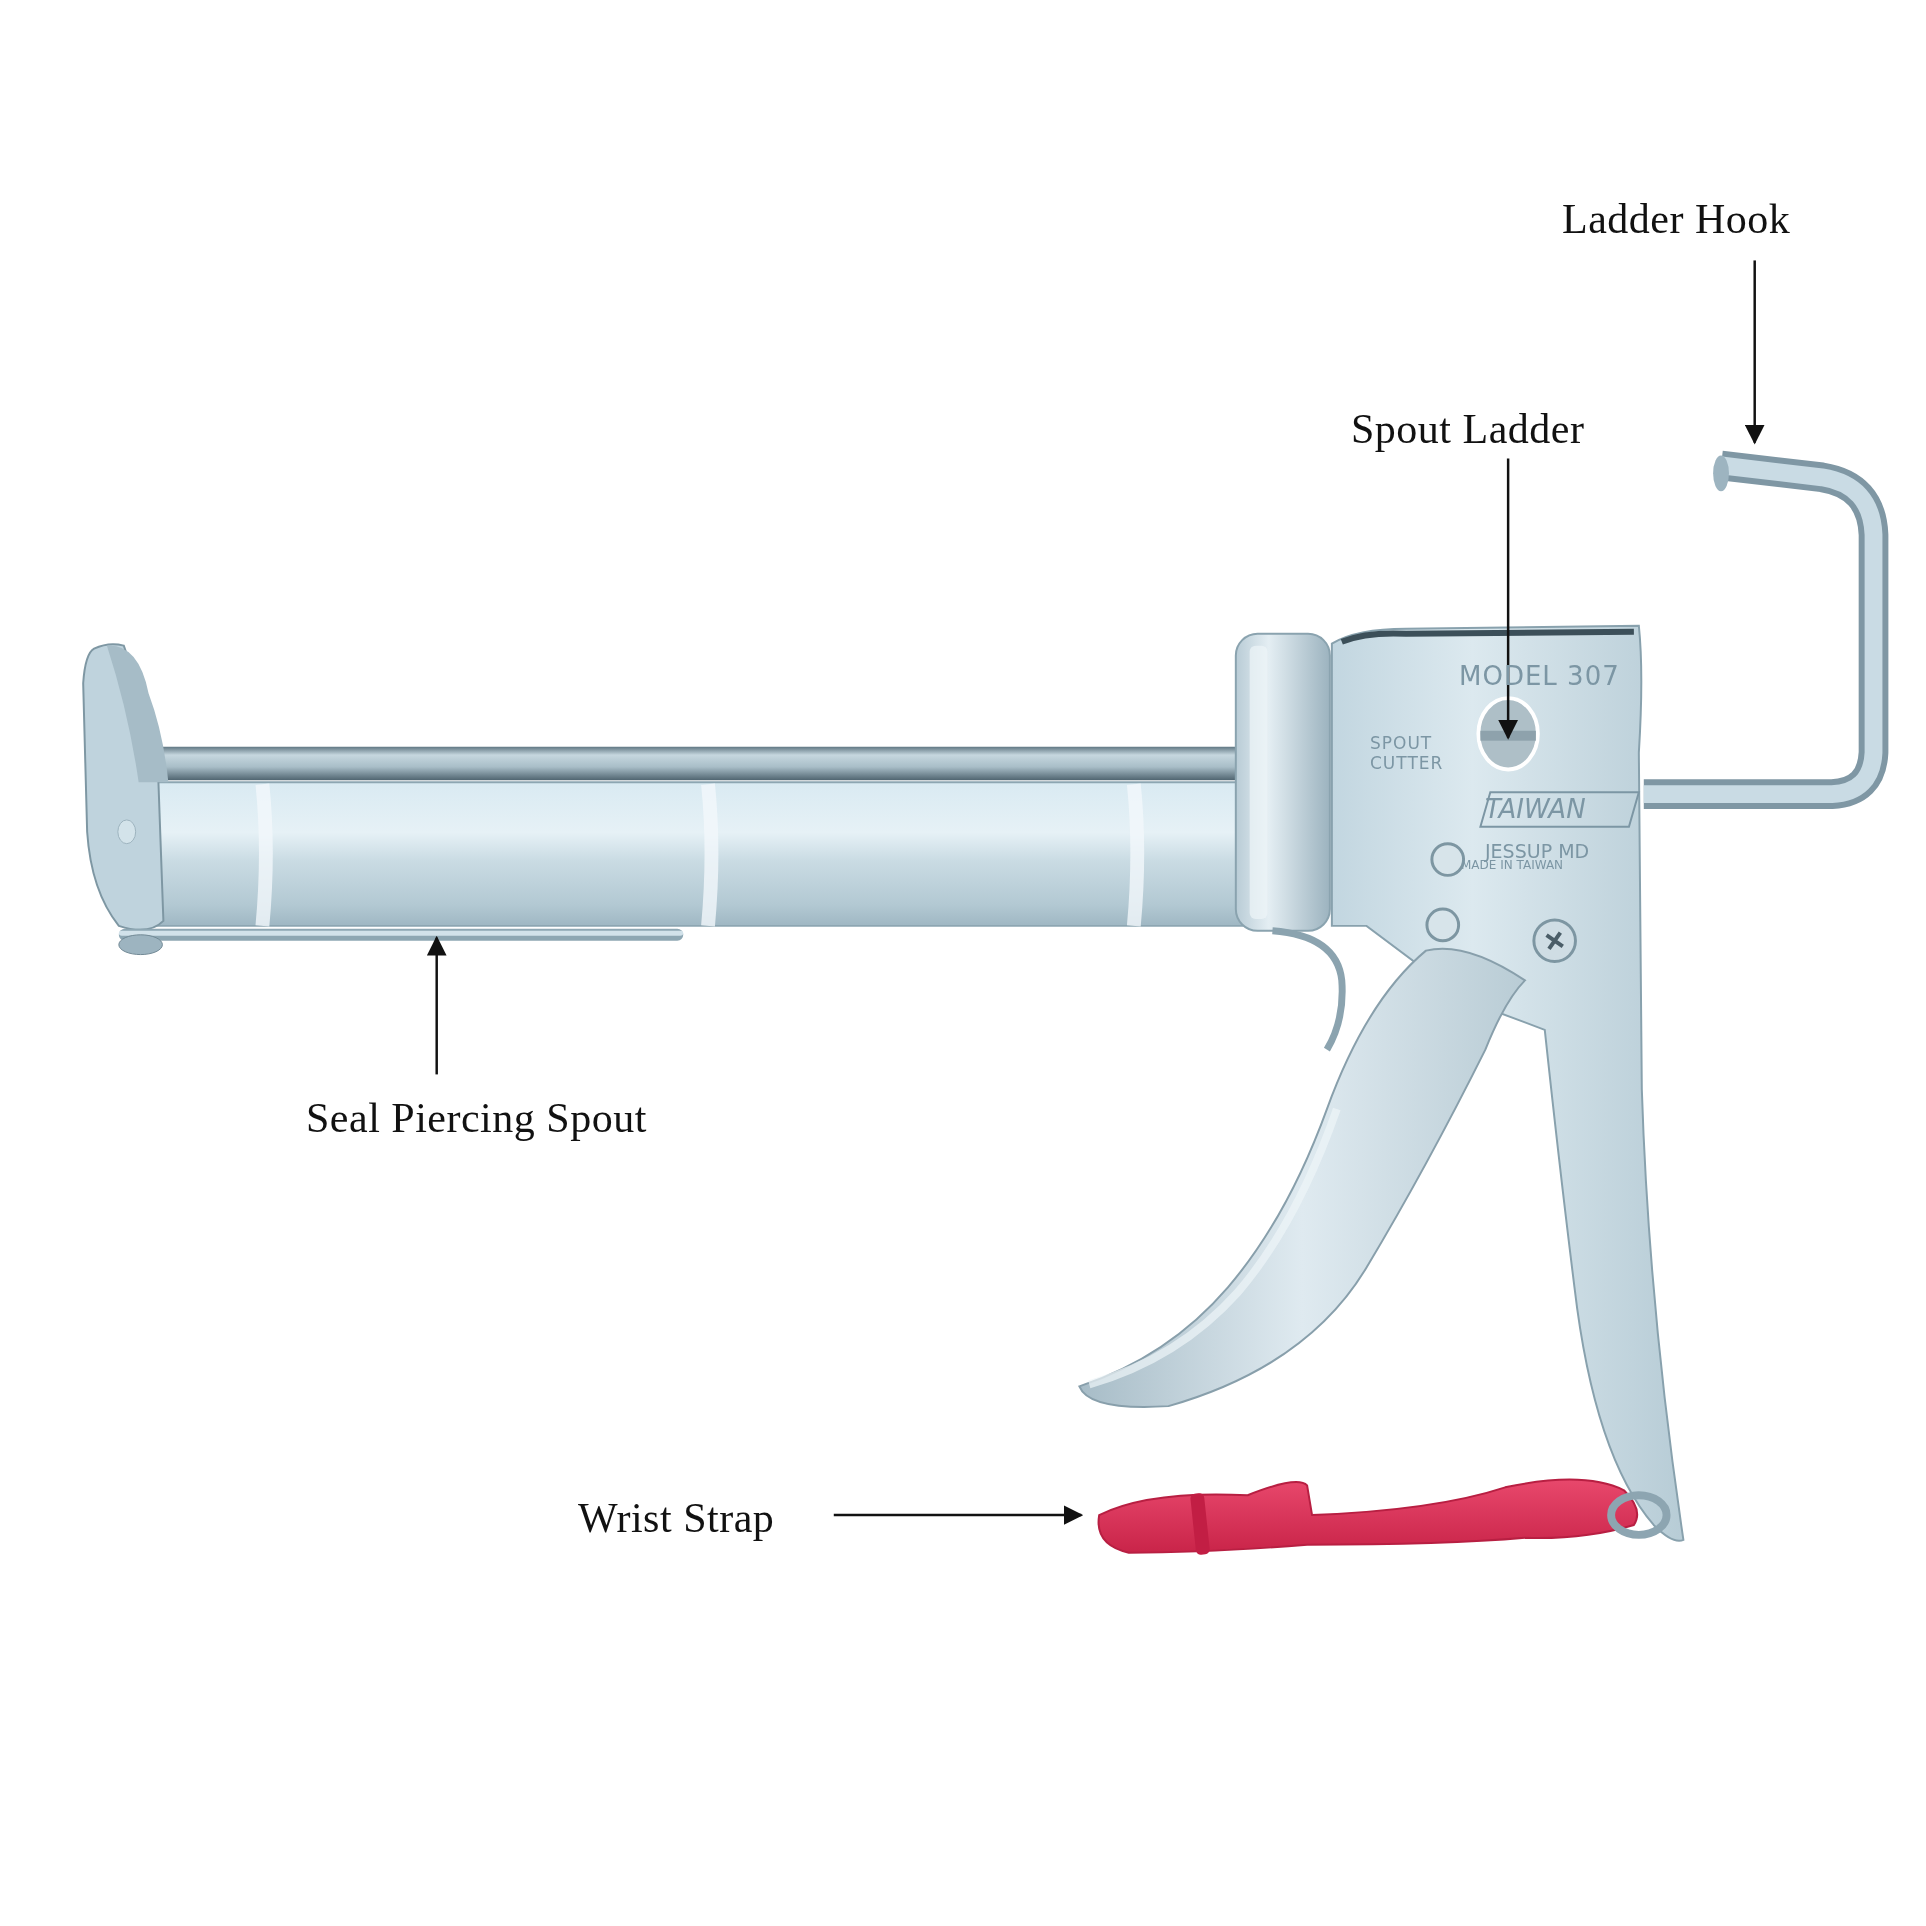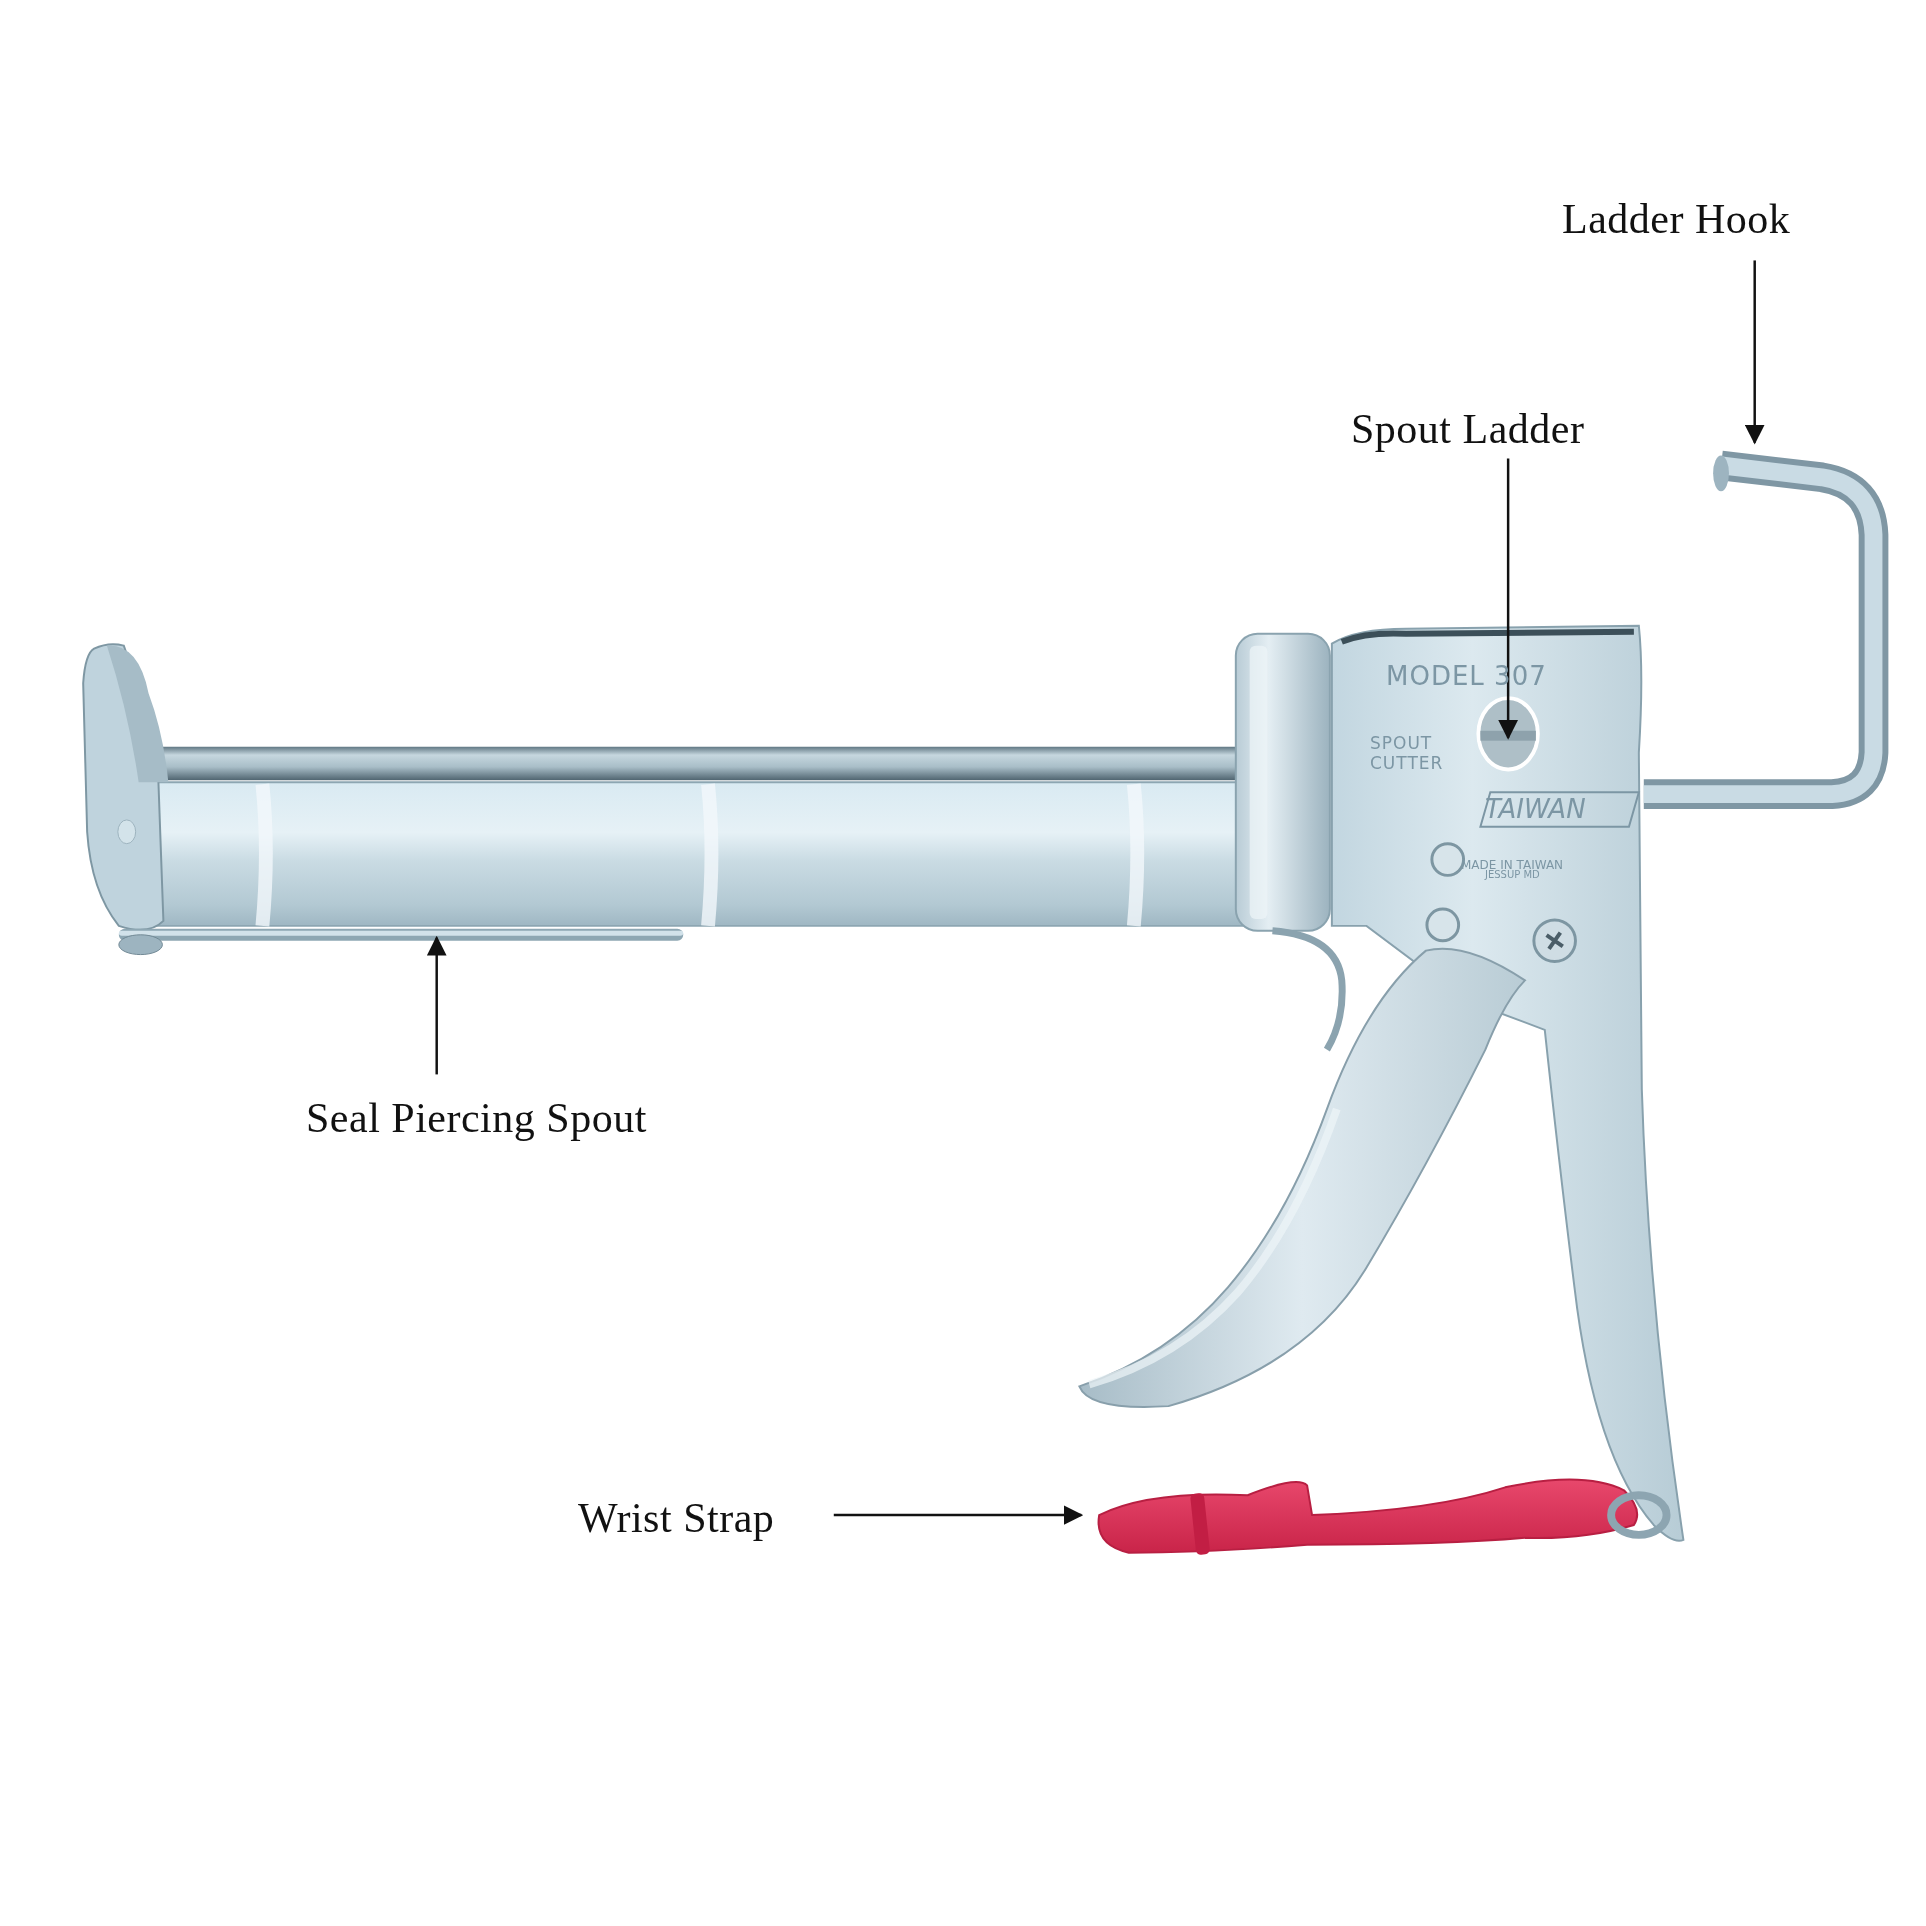"MODEL 307" div.embossed { left: 1386px -> 1459px }
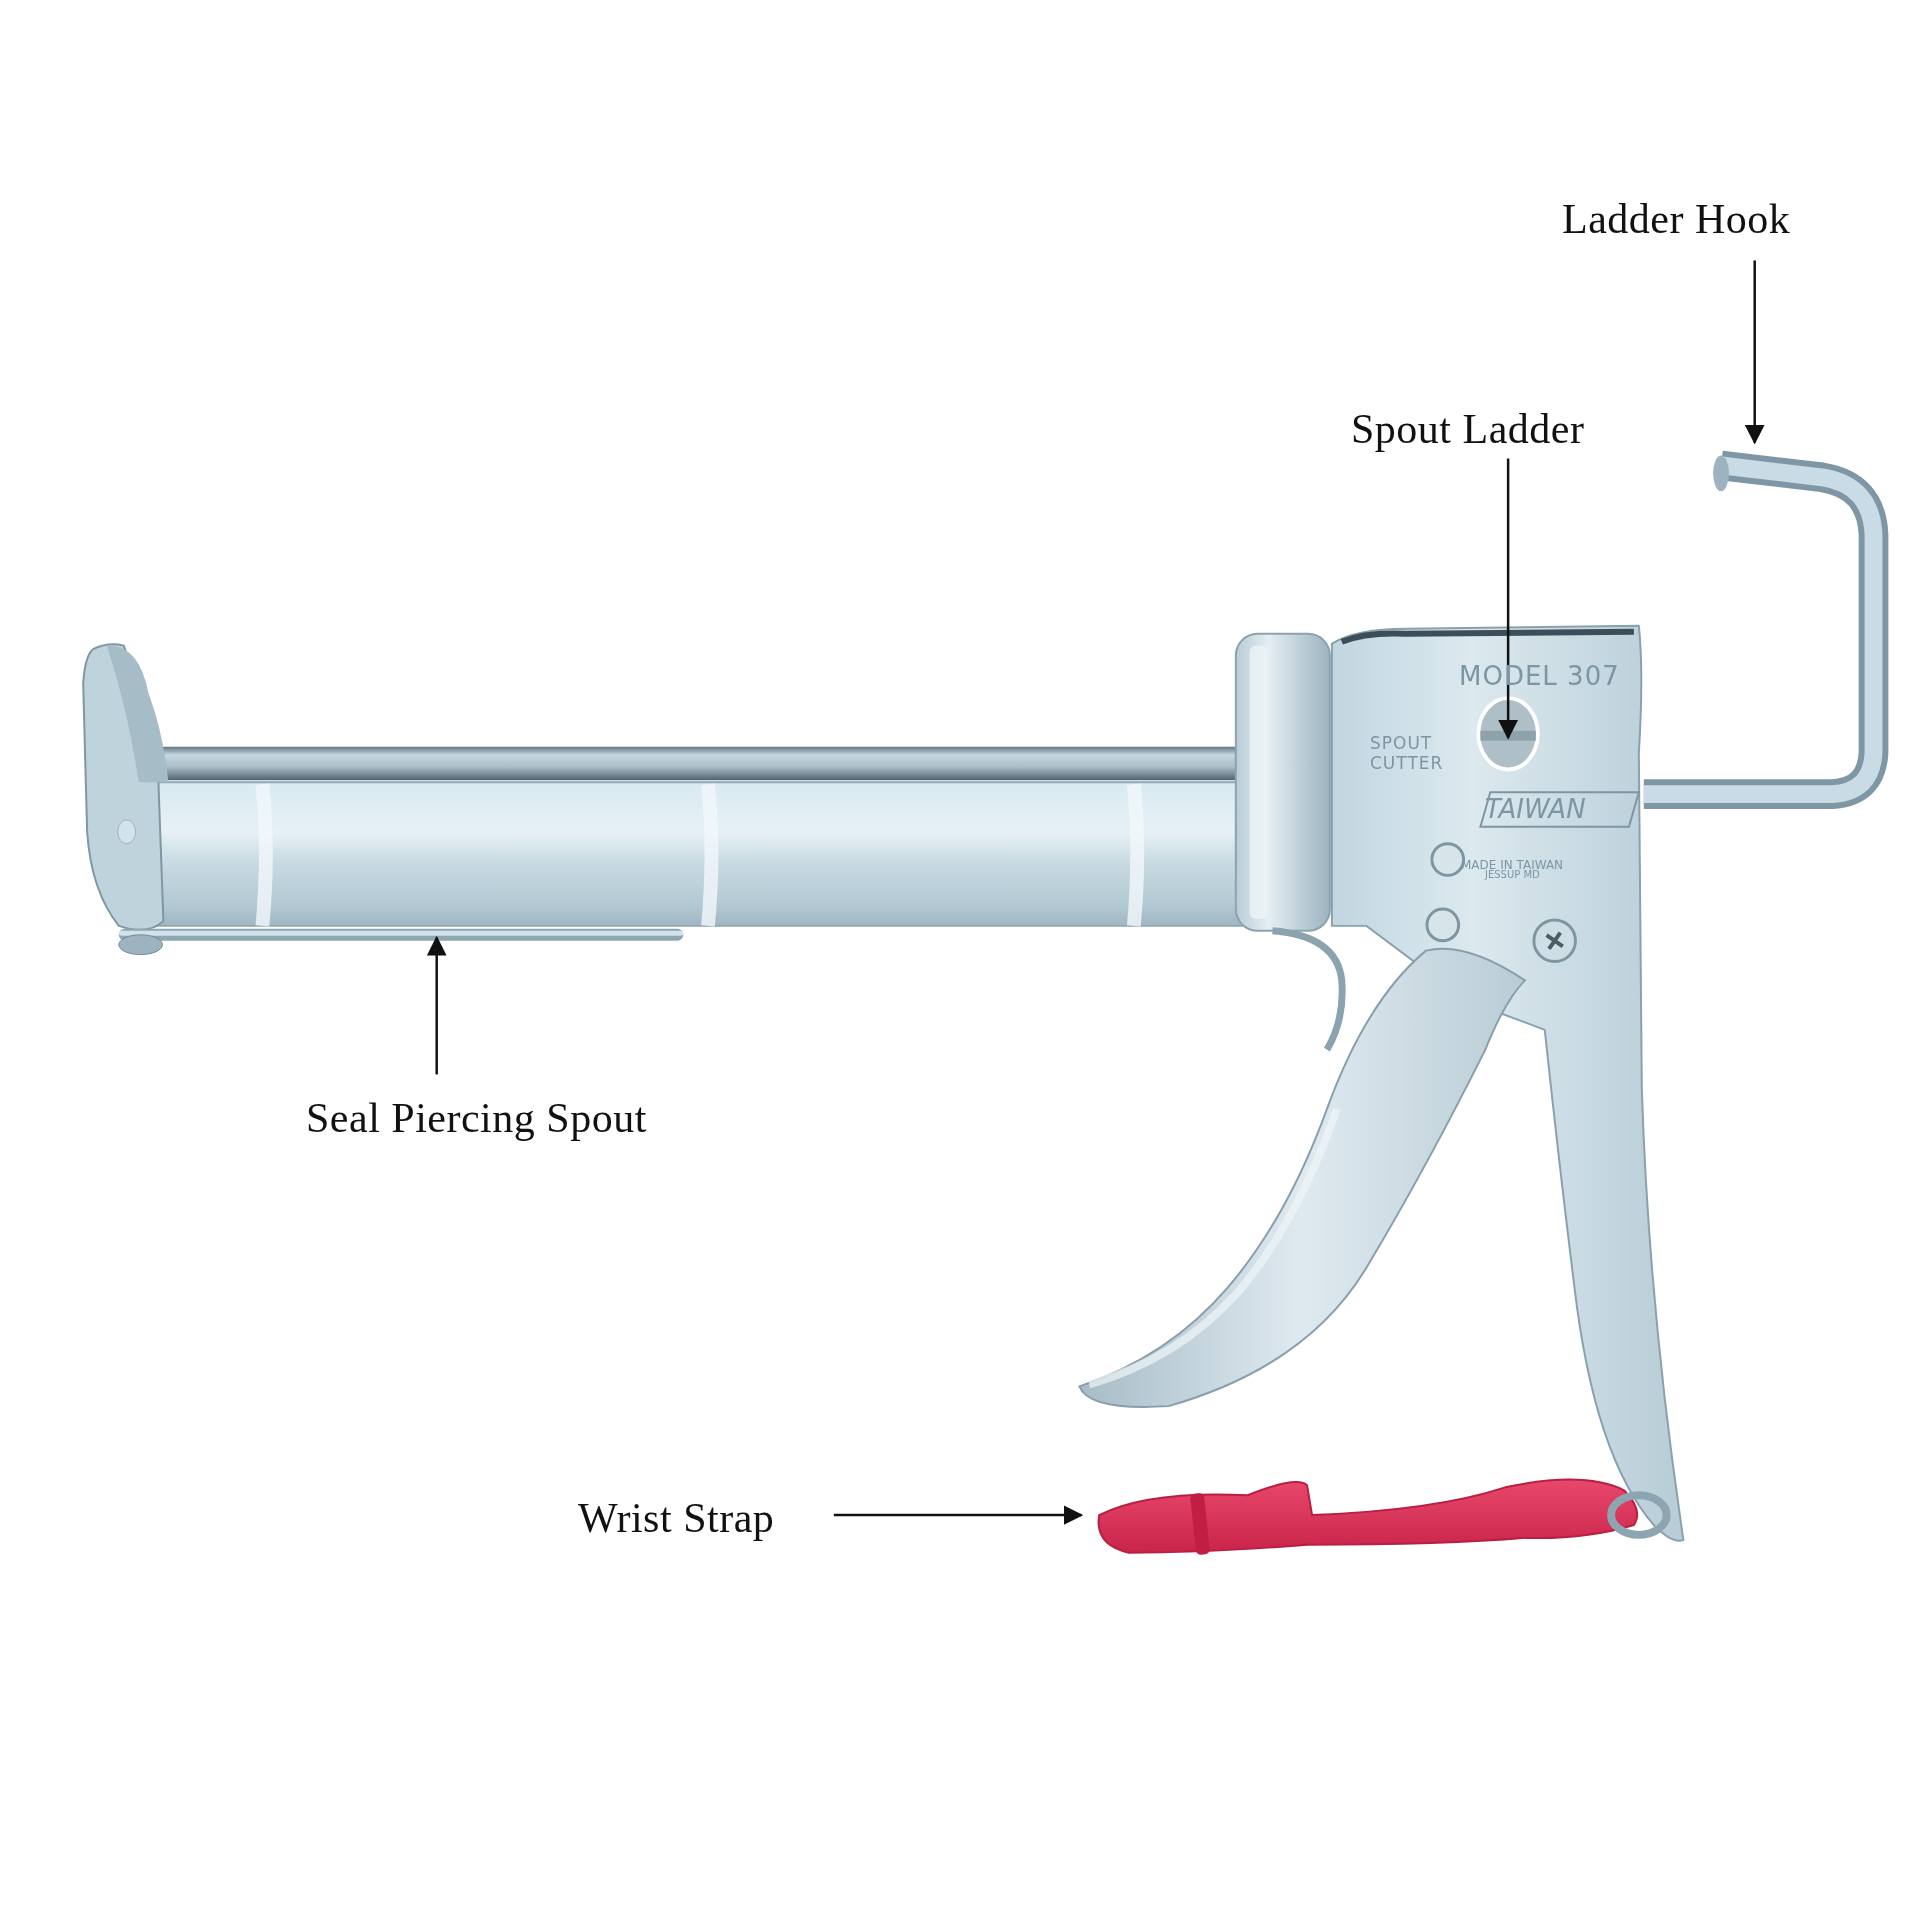"JESSUP MD" div.embossed { font-size: 10px -> 19px; margin-top: 28px -> none }
